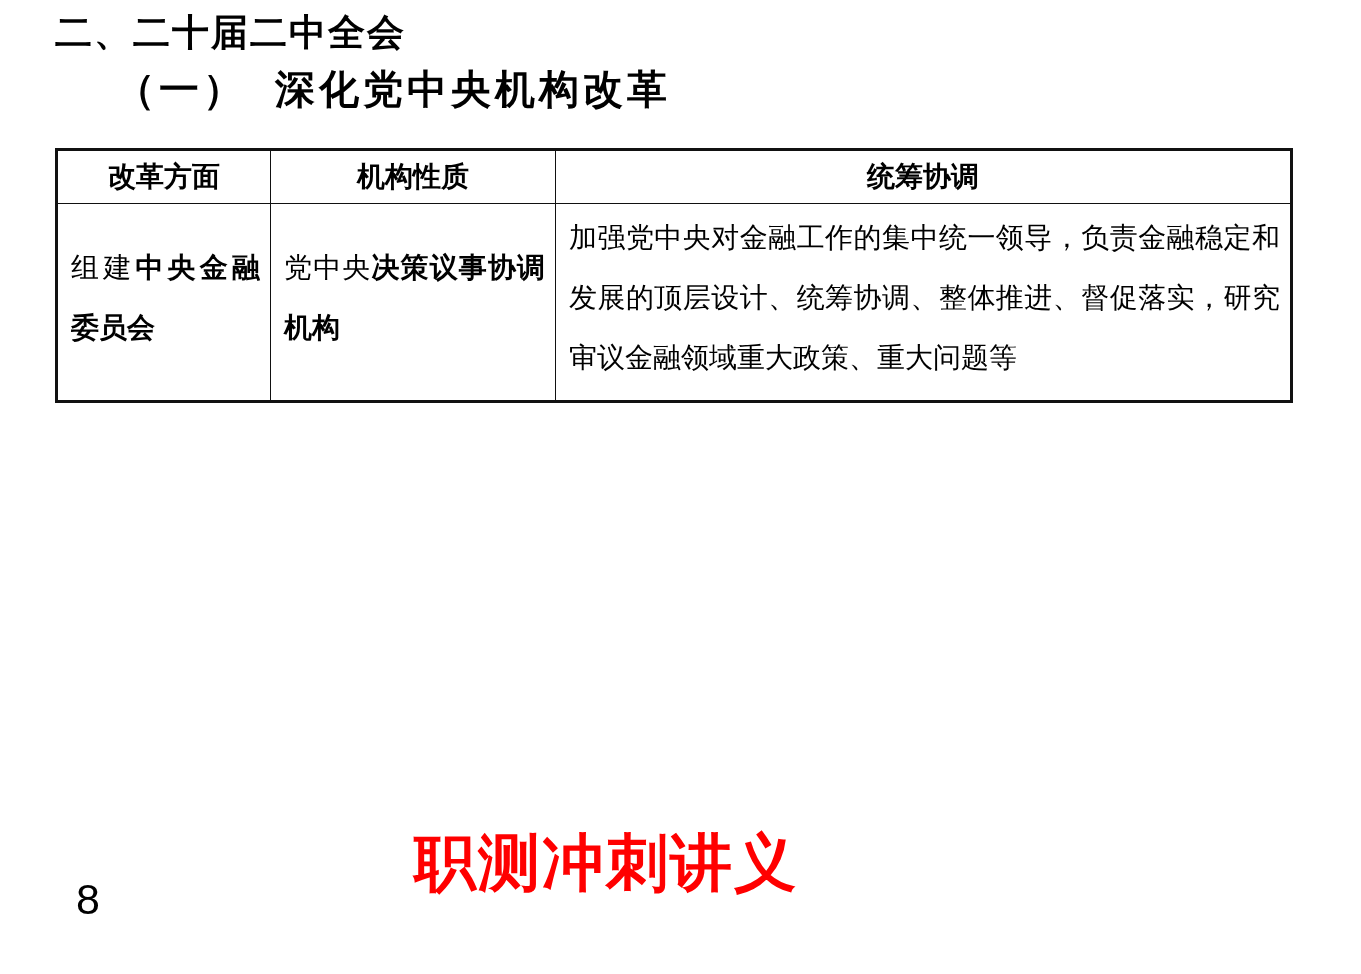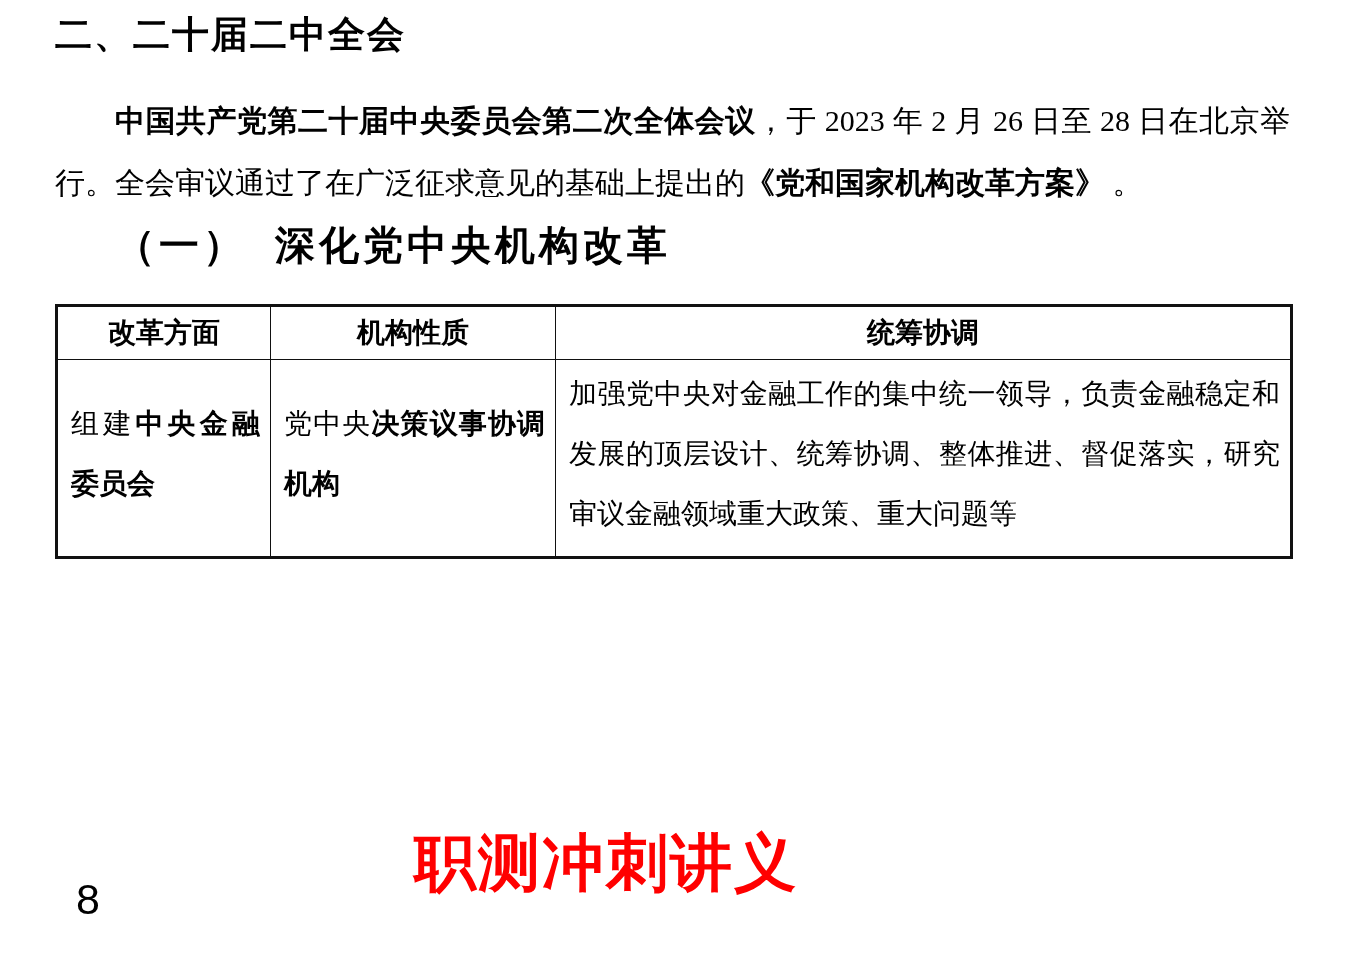"二、二十届二中全会" .doc-title { font-family: Liberation Serif, serif -> Liberation Mono, monospace }
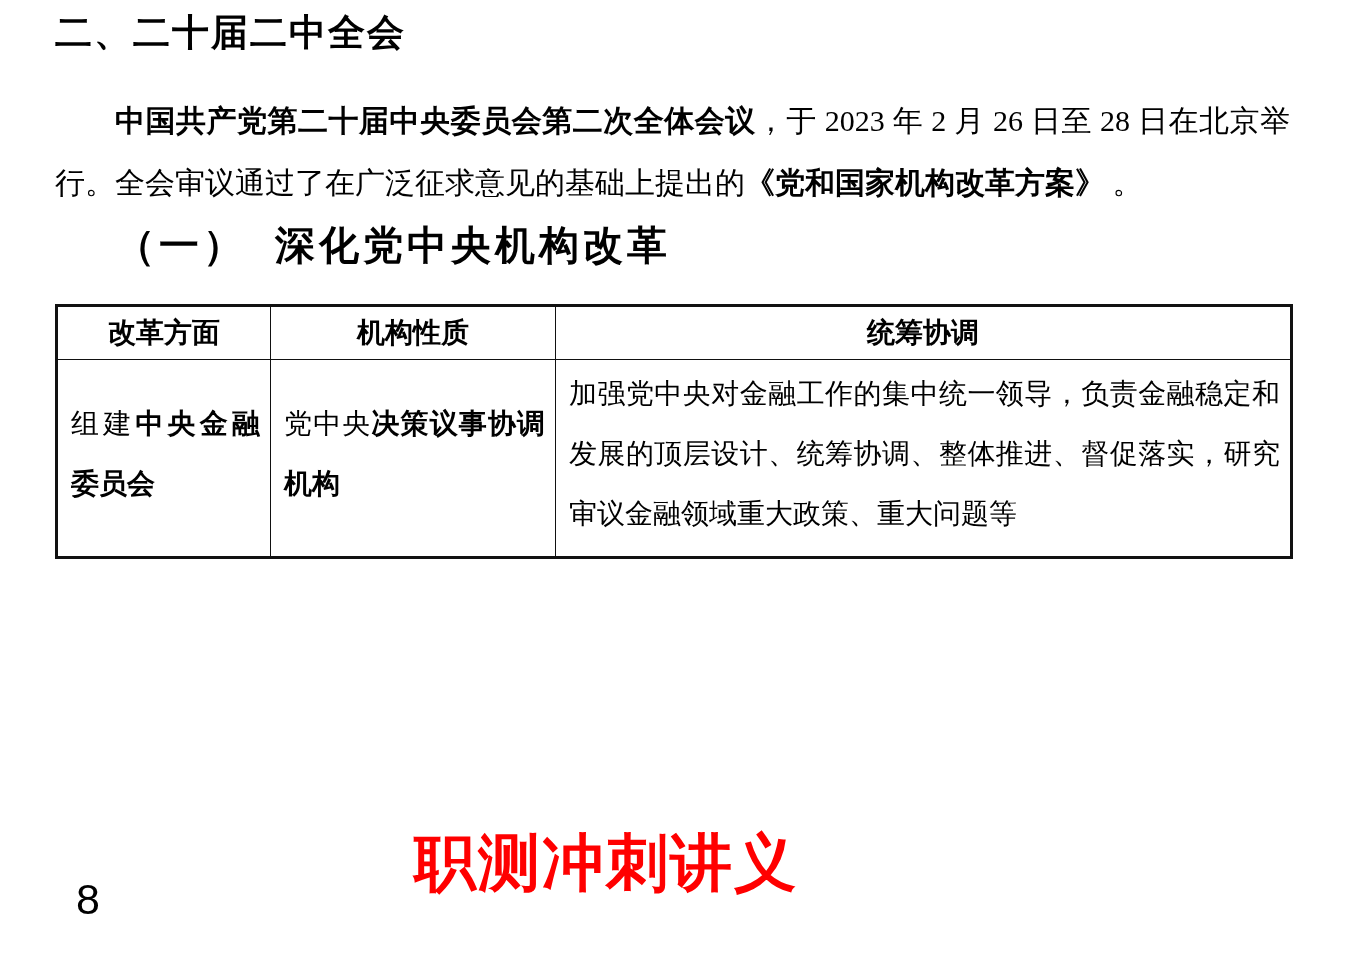"中国共产党第二十届中央委员会第二次全体会议，于 2023 年 2 月" p.para { html: <p><b>中国共产党第二十届中央委员会第二次全体会议</b><span>，于 2023 年 2 月 26 日至 28 日在北京举行。全会审议通过了在广泛征求意见的基础上提出的</span><b>《党和国家机构改革方案》</b><span> 。</span></p> -> none }
